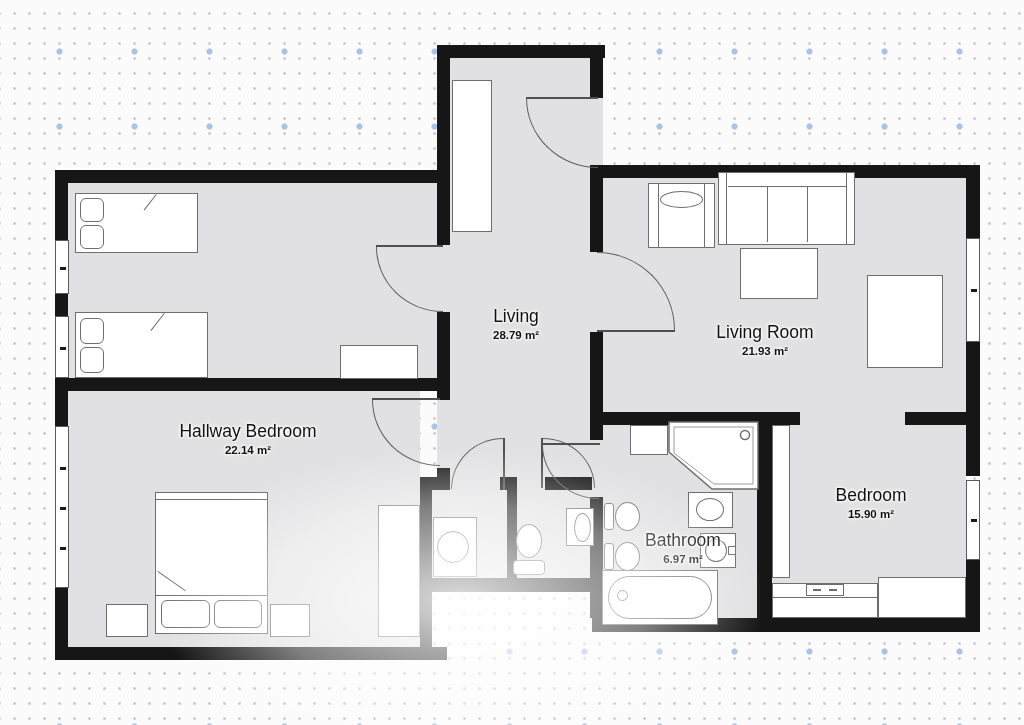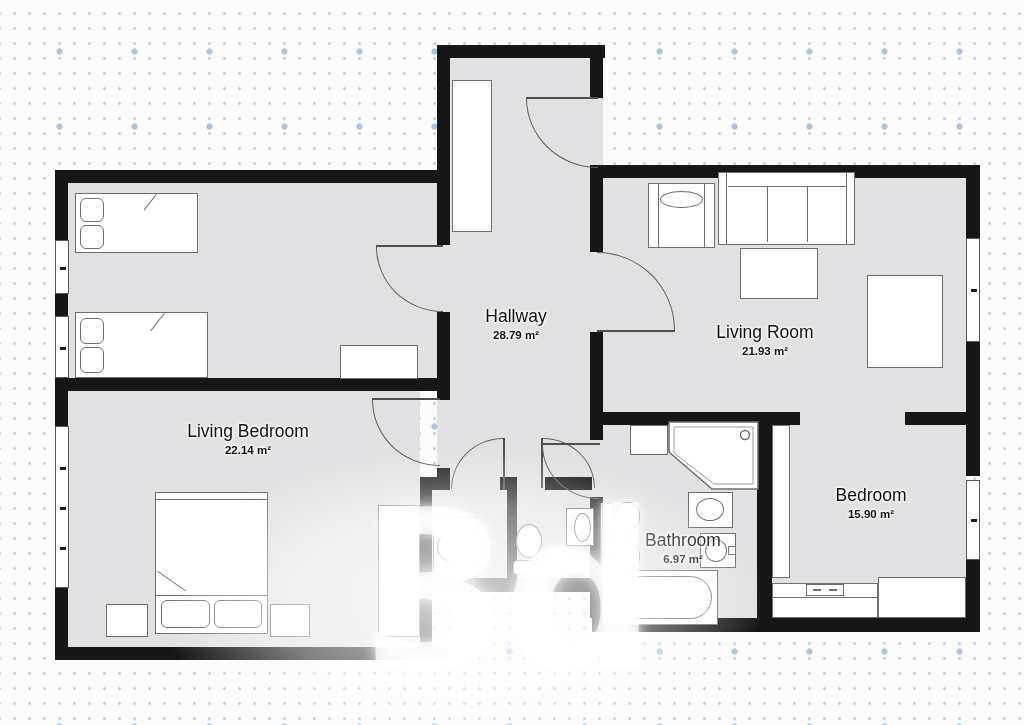"Hallway" div.nm { text: Hallway -> Living }
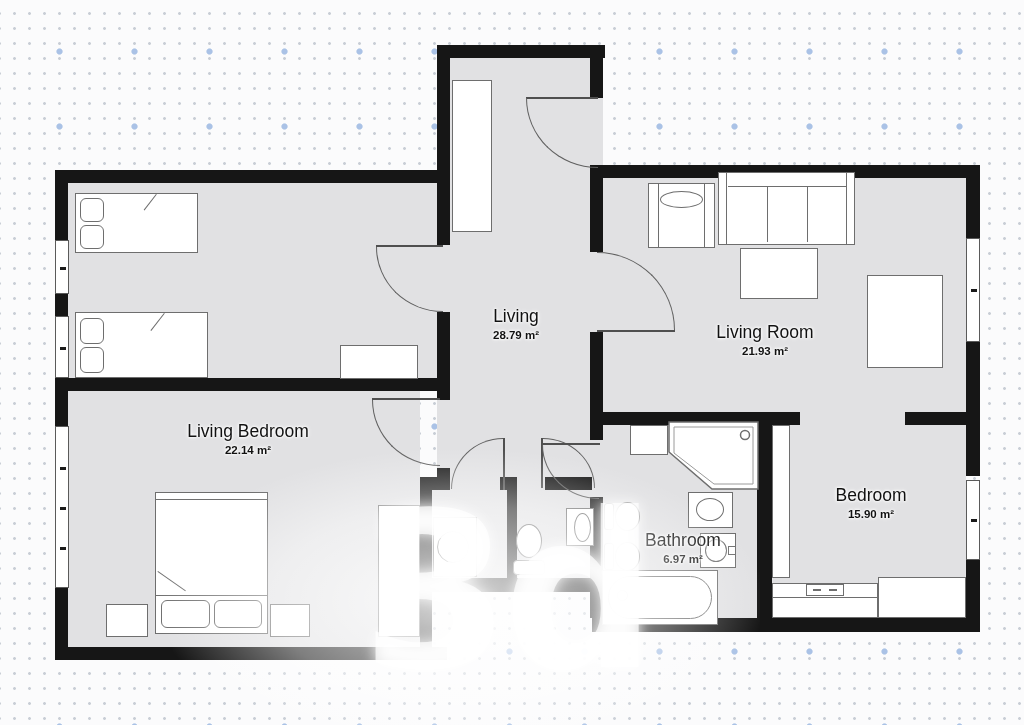"Living Bedroom" div.nm { text: Living -> Hallway }
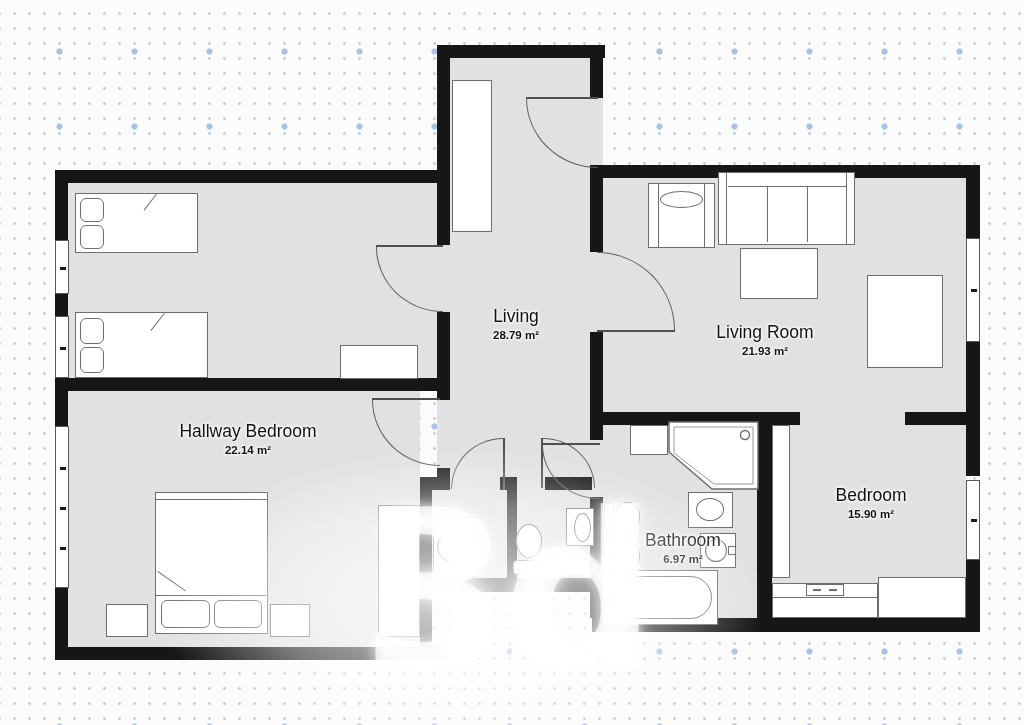"3d" div.wm { html: <div>3d</div> -> none }
